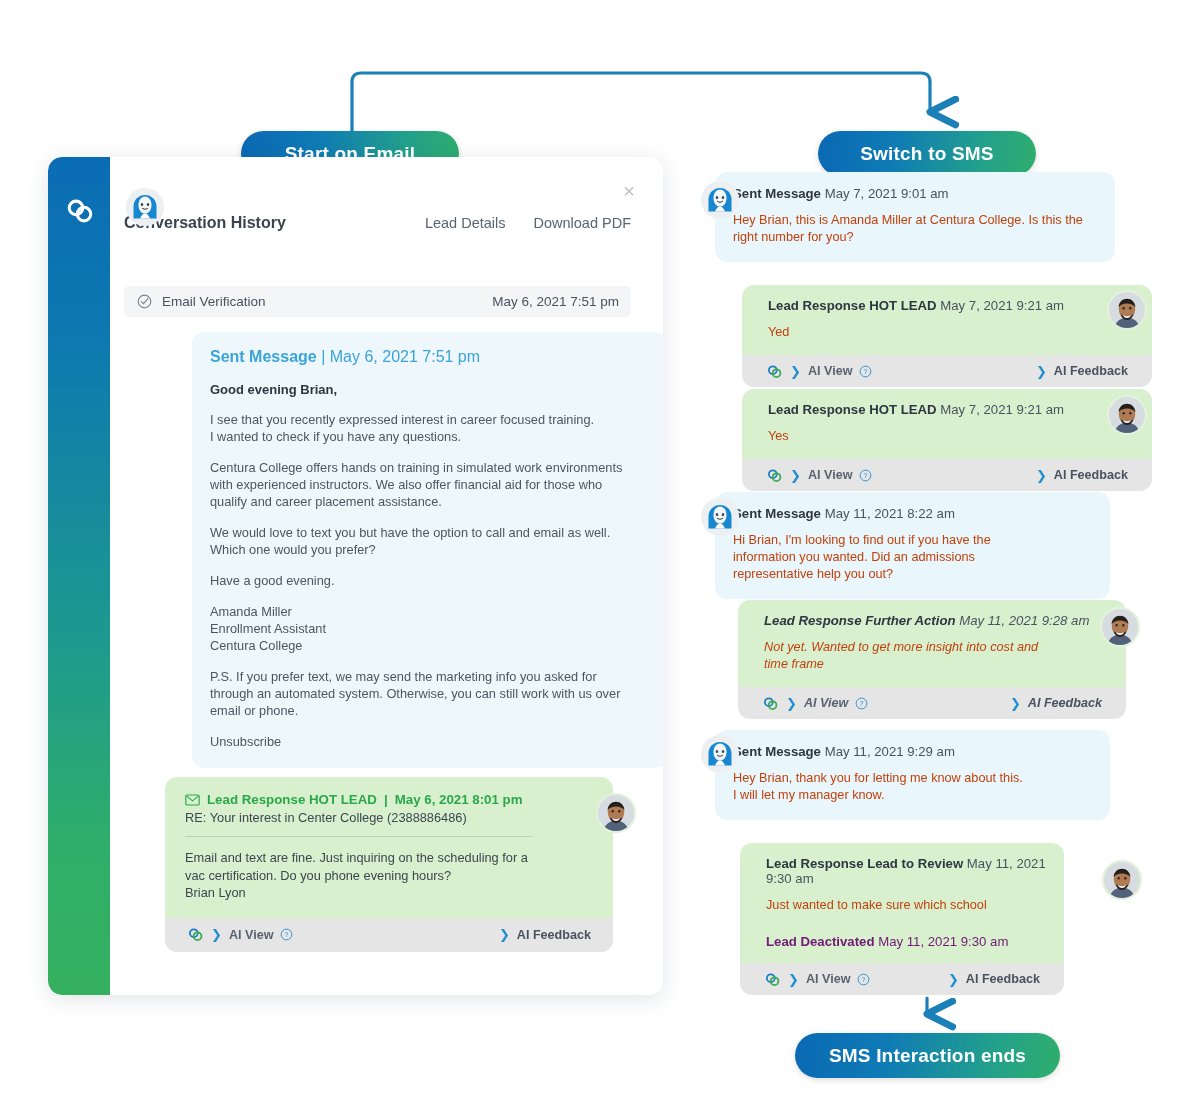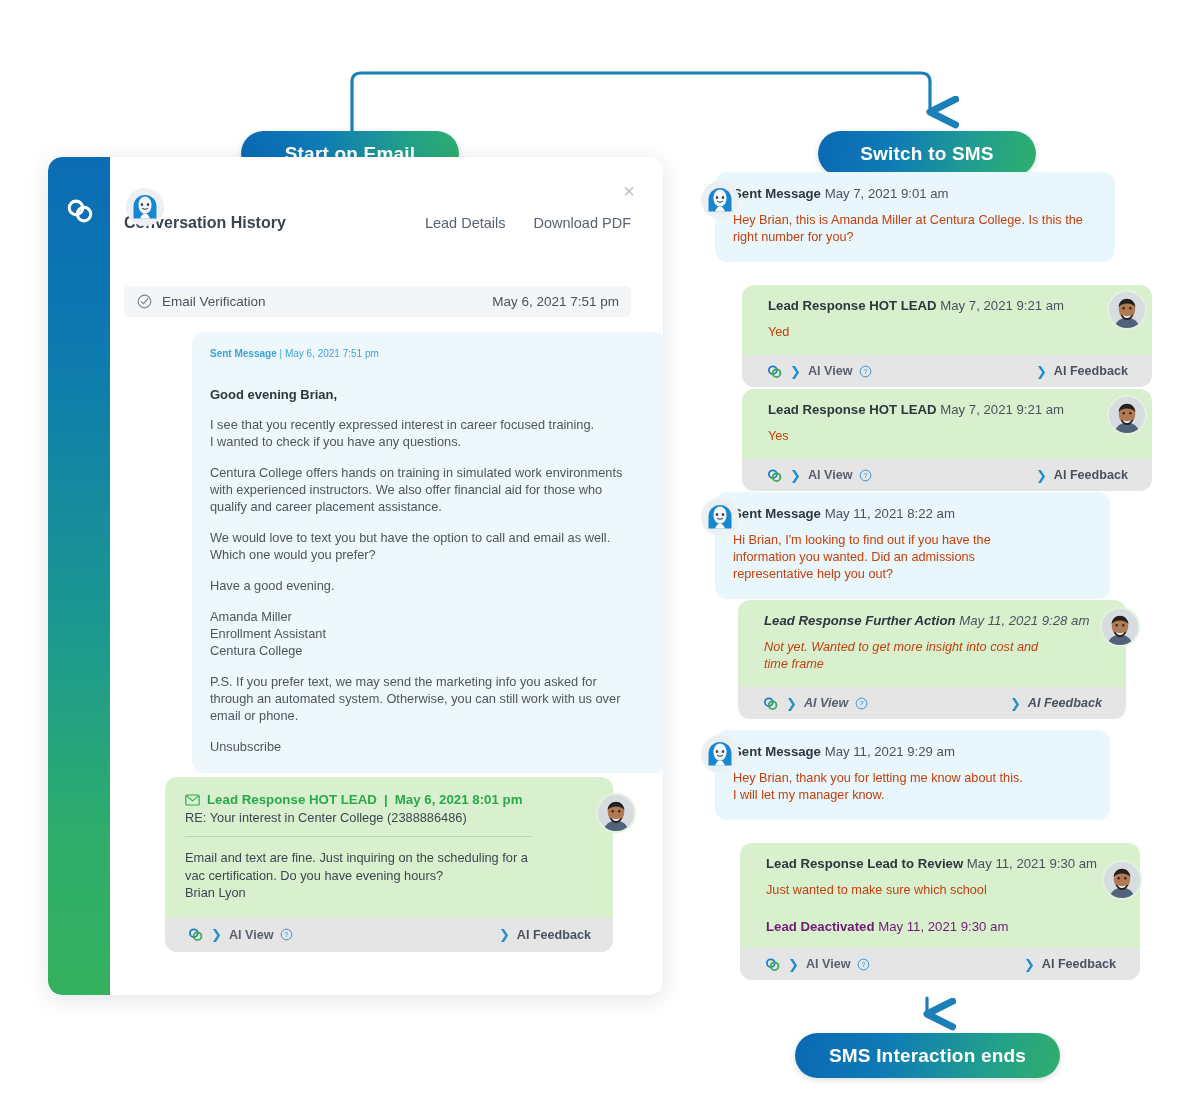"Sent Message | May 6," .bubble-head-blue { font-size: 10px -> 16px; margin-bottom: 28px -> 16px }
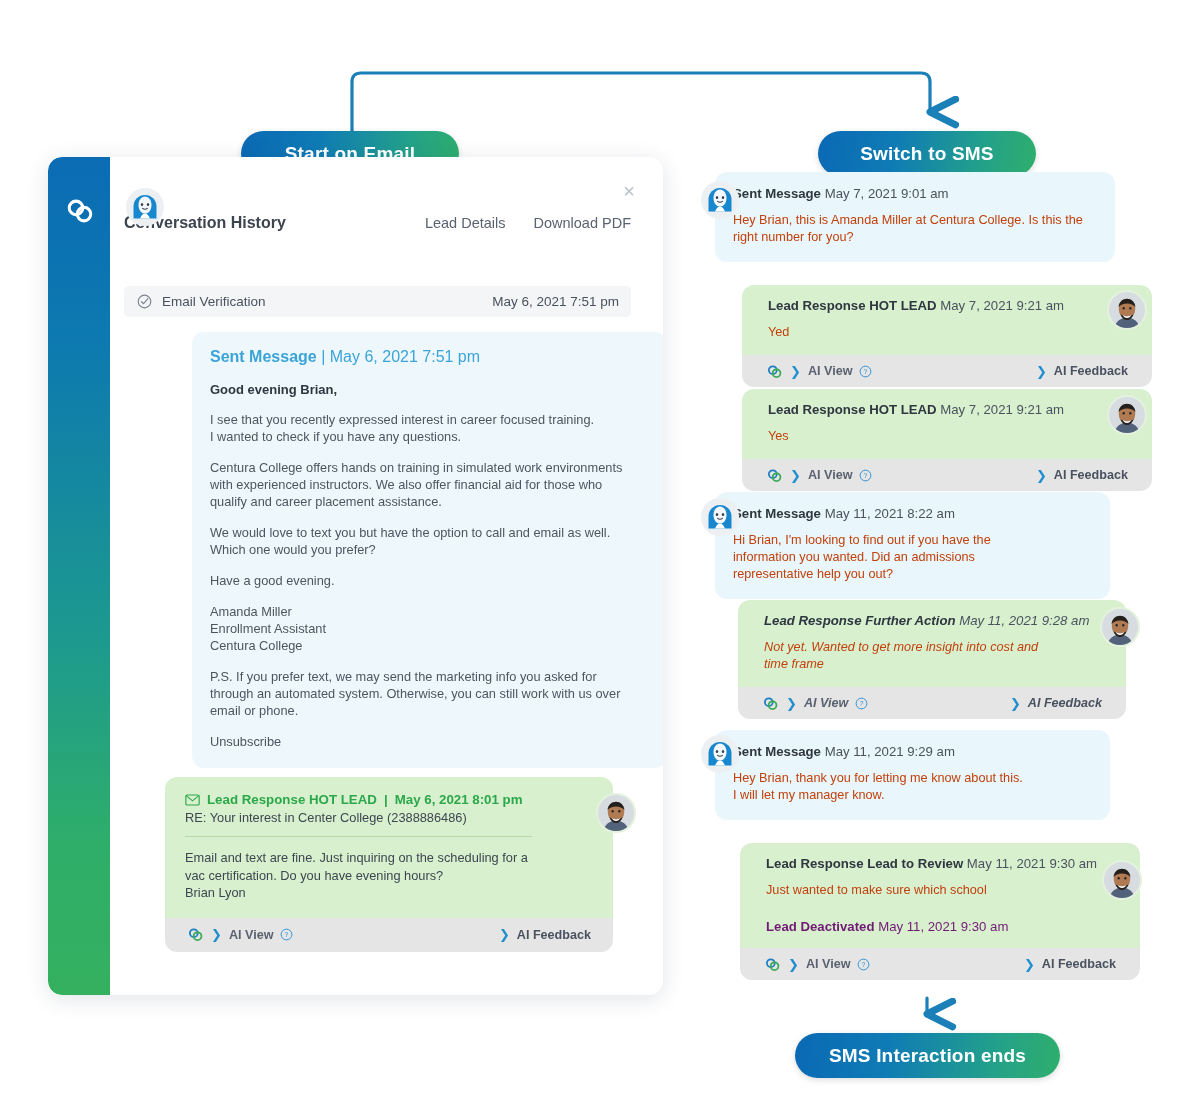"Email and text are fine." div.cg-text { text: have -> phone }
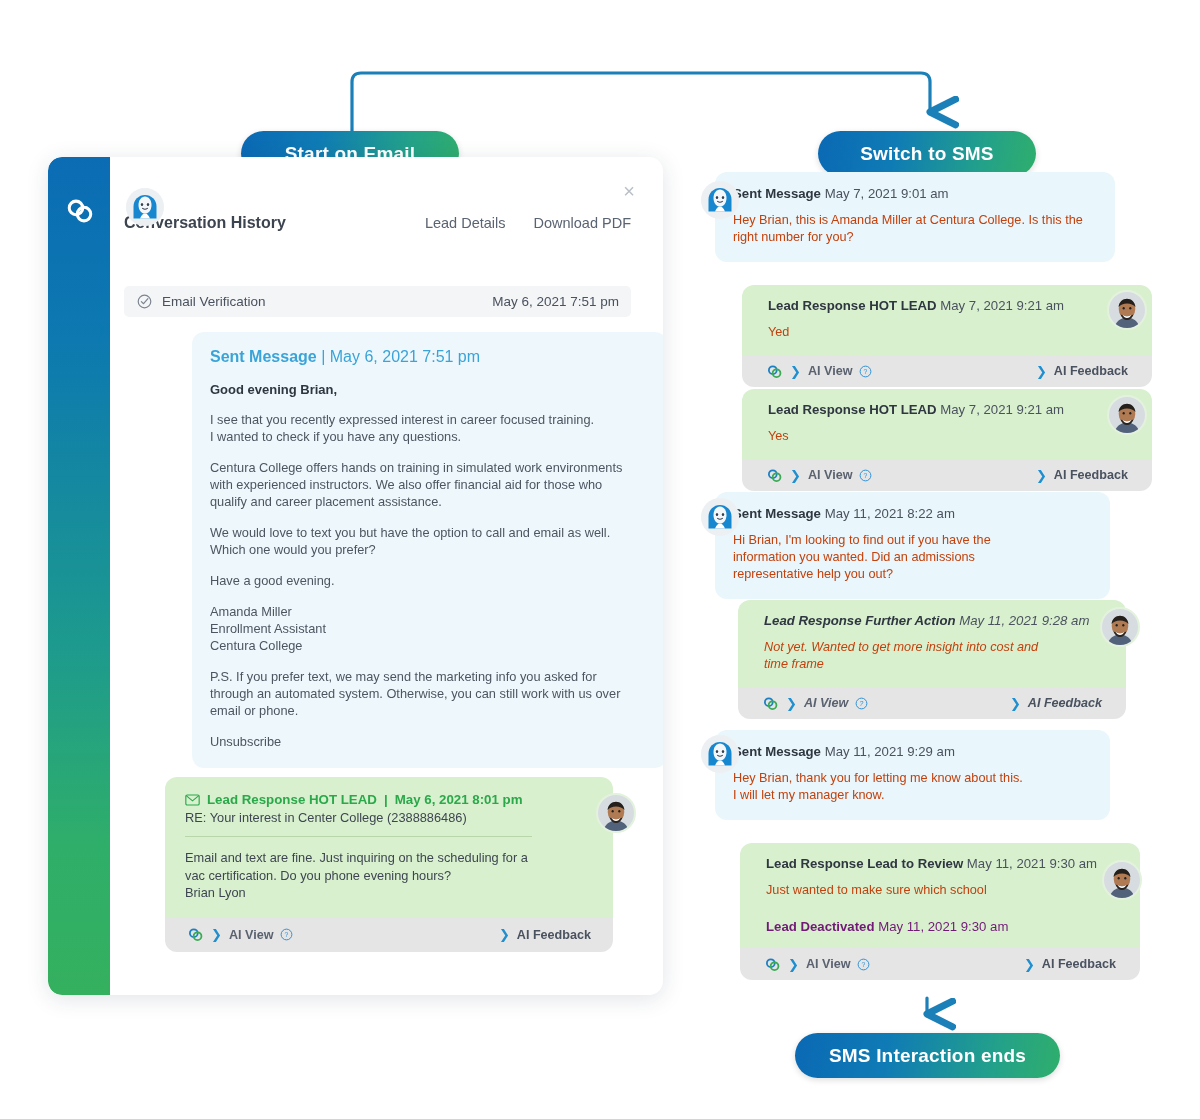"Lead Response Lead to Review" #sms7 { width: 400px -> 324px }
